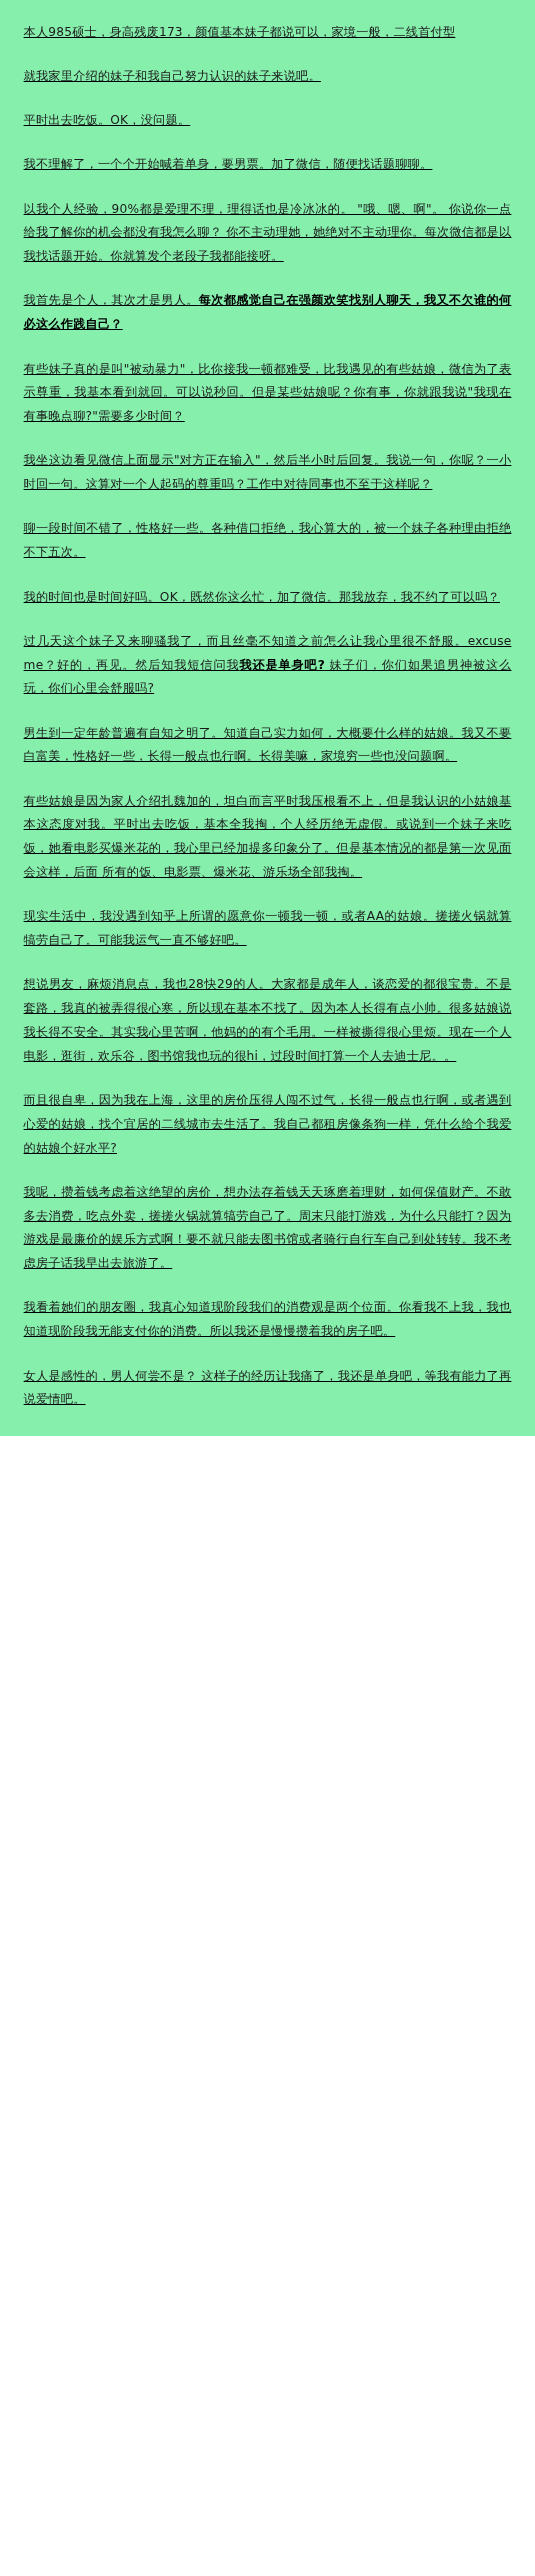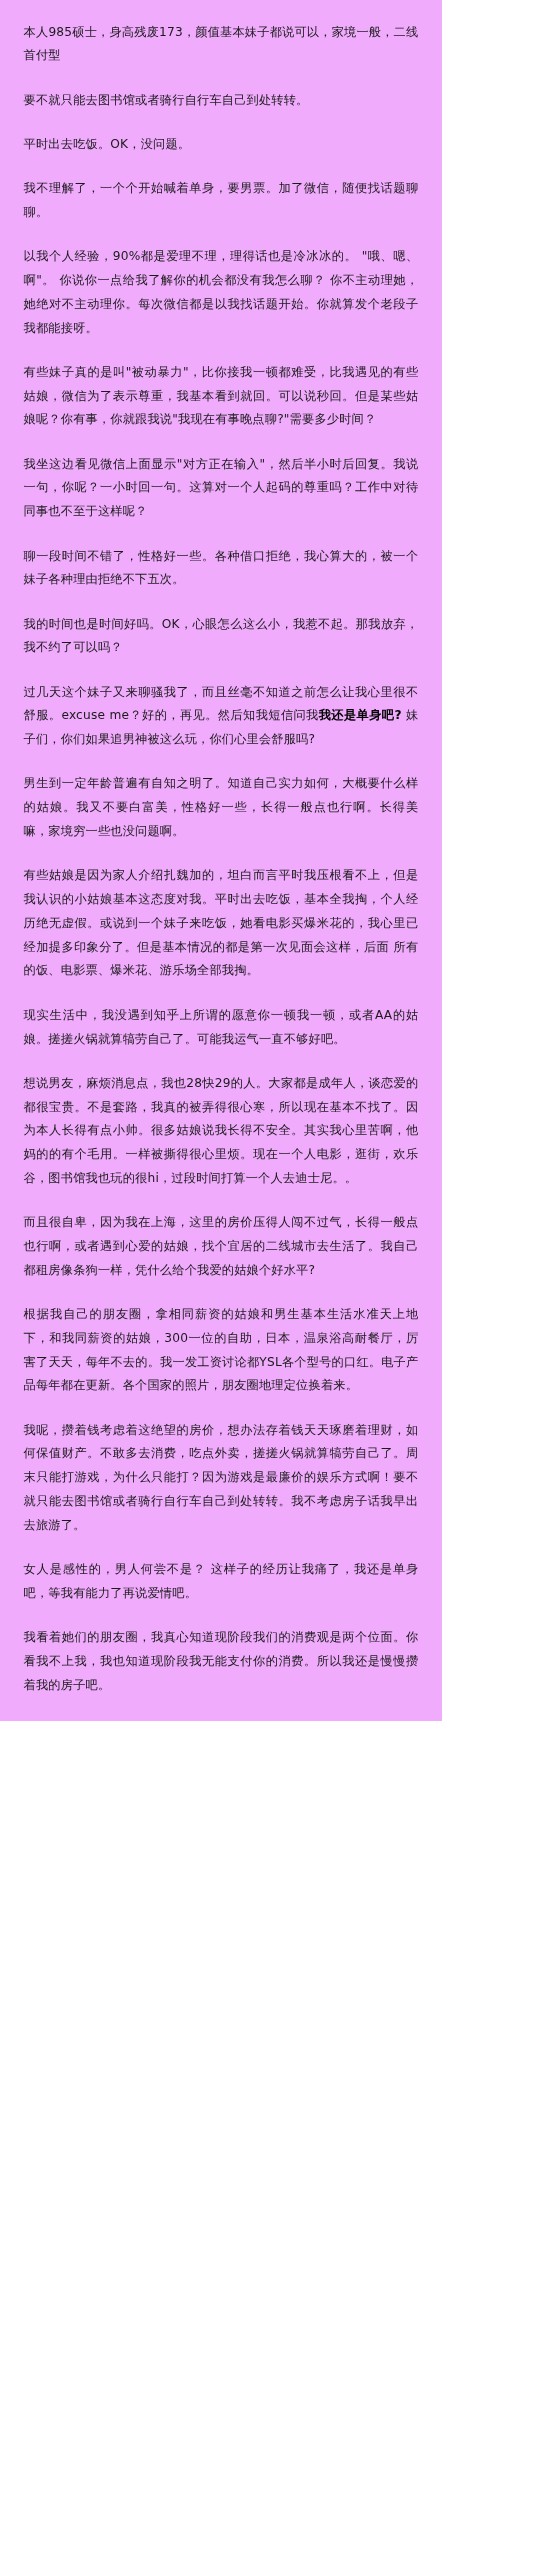"本人985硕士，身高残废173，颜值基本妹子都说可以，家境一般，二线首付型" .page { background: #f0abfc -> #86efac; text-decoration: none -> underline; width: 442px -> 535px }
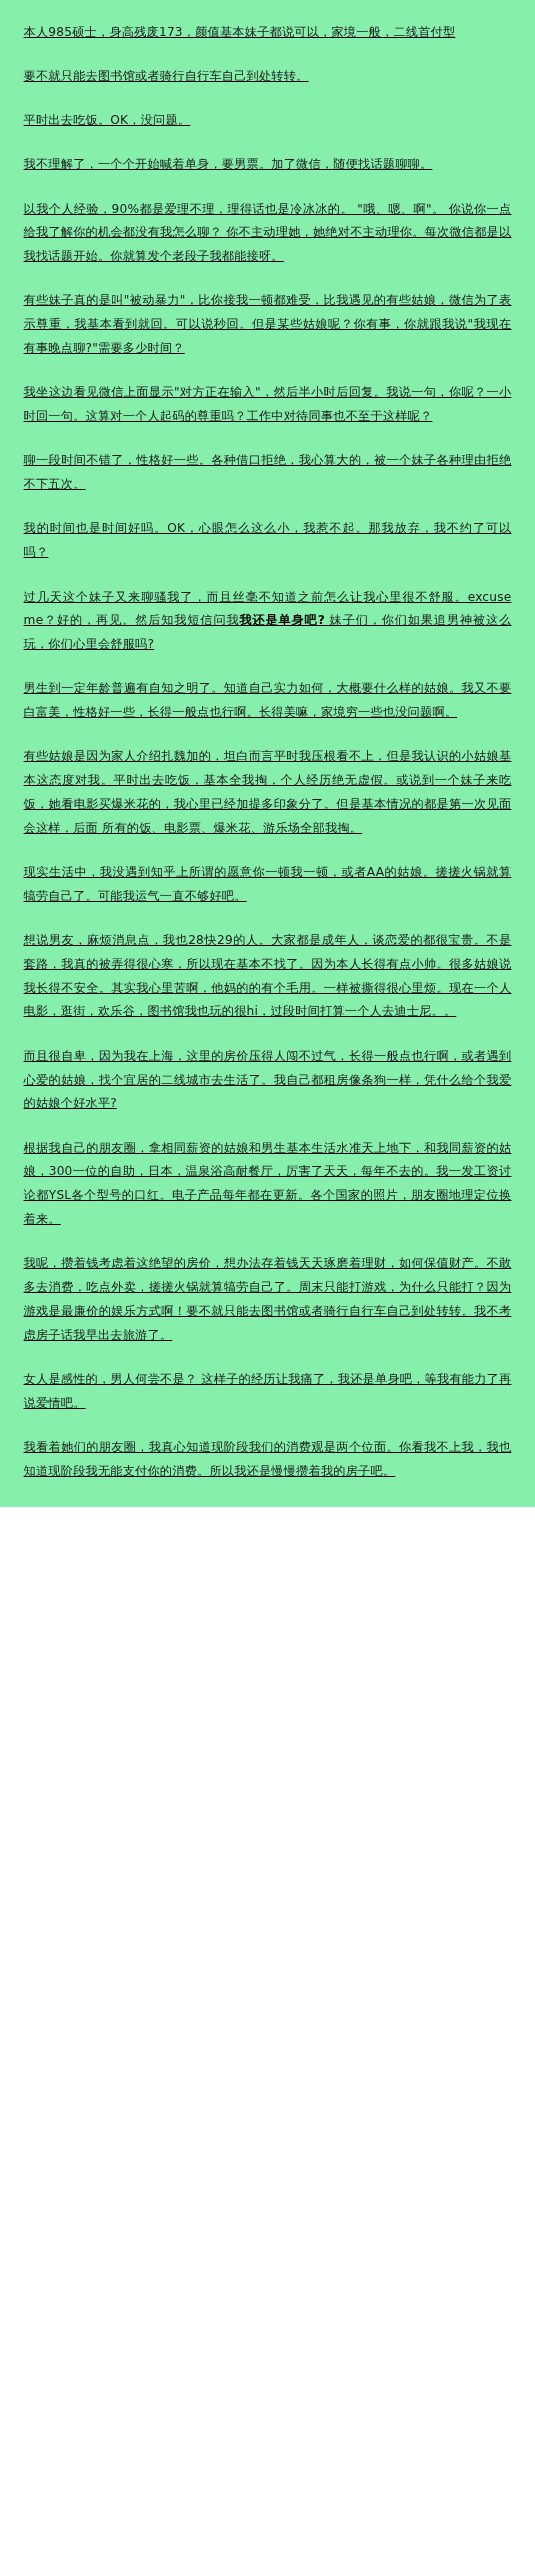"要不就只能去图书馆或者骑行自行车自己到处转转。" p.para { text: 要不就只能去图书馆或者骑行自行车自己到处转转 -> 就我家里介绍的妹子和我自己努力认识的妹子来说吧 }
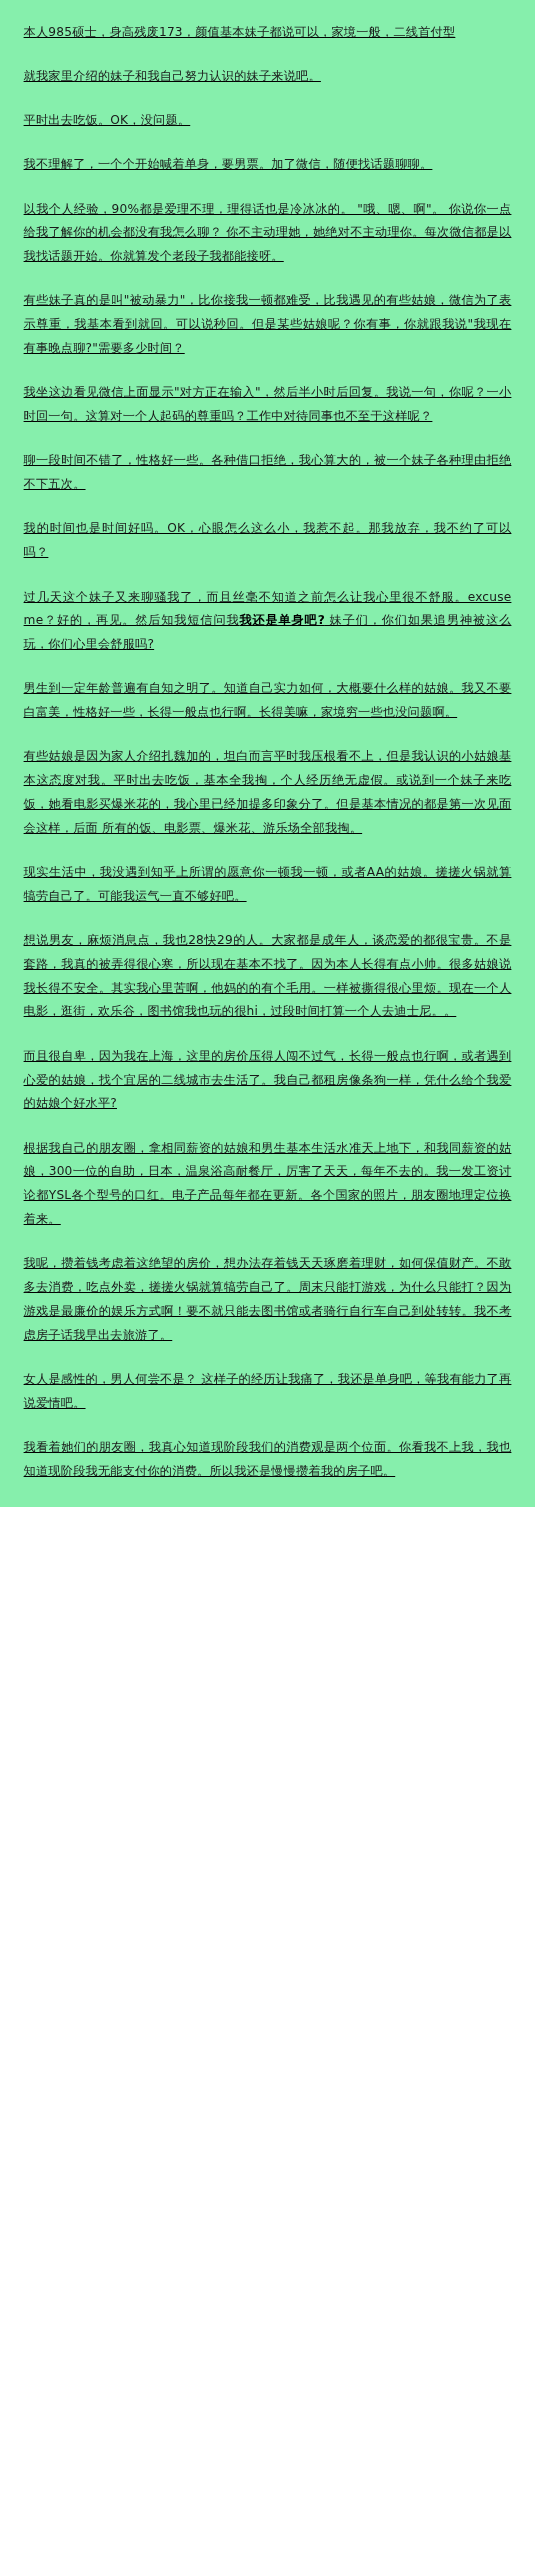"我首先是个人，其次才是男人。每次都感觉自己在强颜欢笑找别人聊天，我又不欠谁的何必" p.para { html: none -> <p>我首先是个人，其次才是男人。<b>每次都感觉自己在强颜欢笑找别人聊天，我又不欠谁的何必这么作践自己？</b></p> }
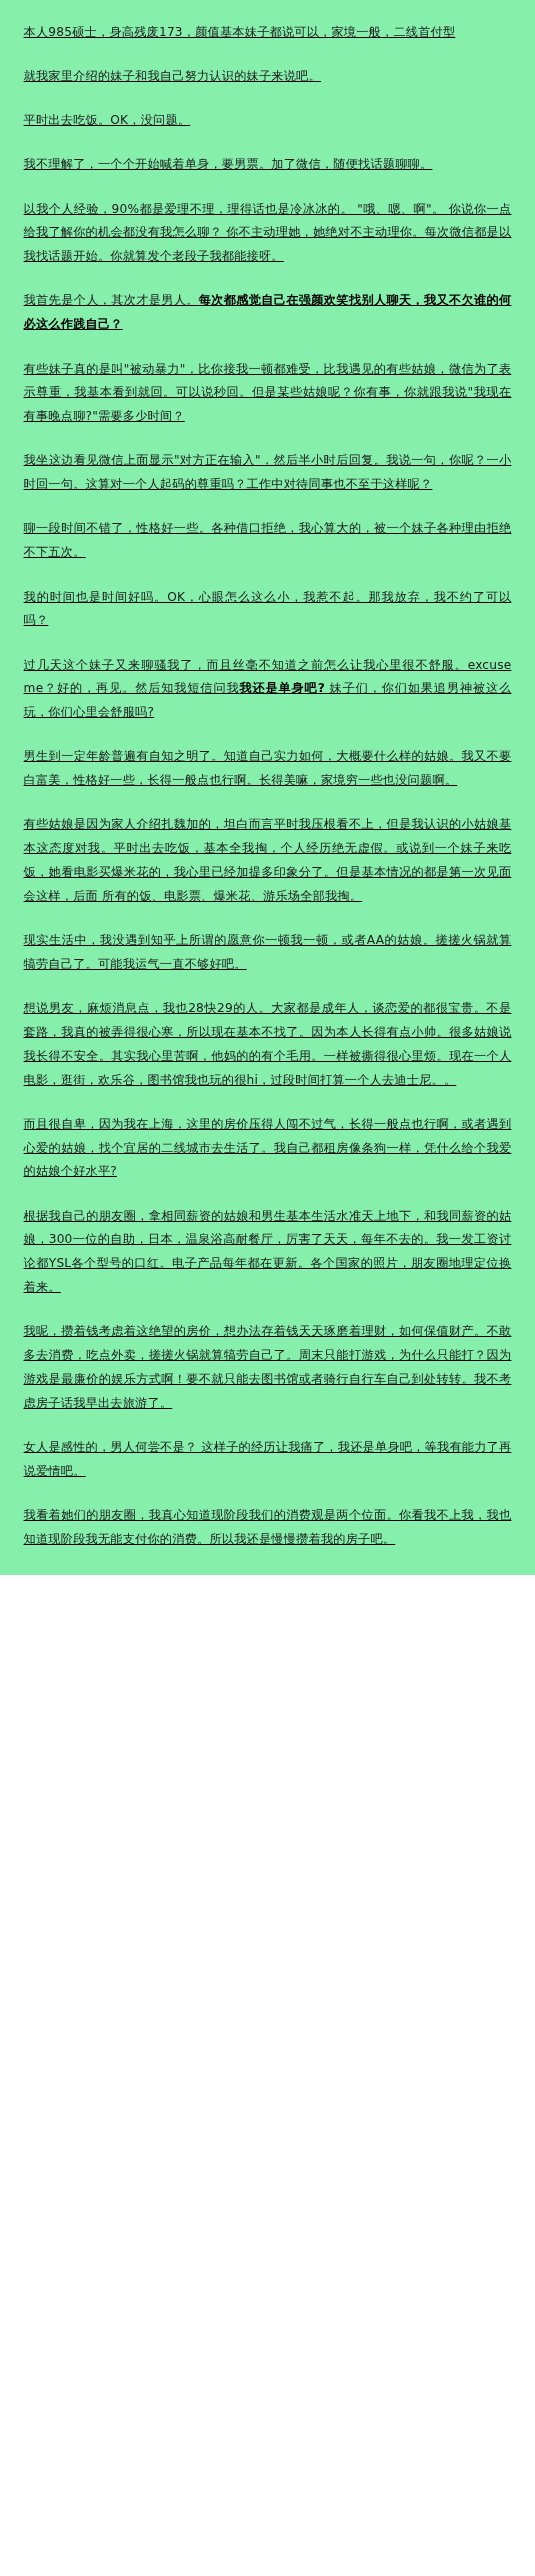"我的时间也是时间好吗。OK，心眼怎么这么小，我惹不起。那我放弃，我不约了可以吗？" p.para { text: 心眼怎么这么小，我惹不起 -> 既然你这么忙，加了微信 }
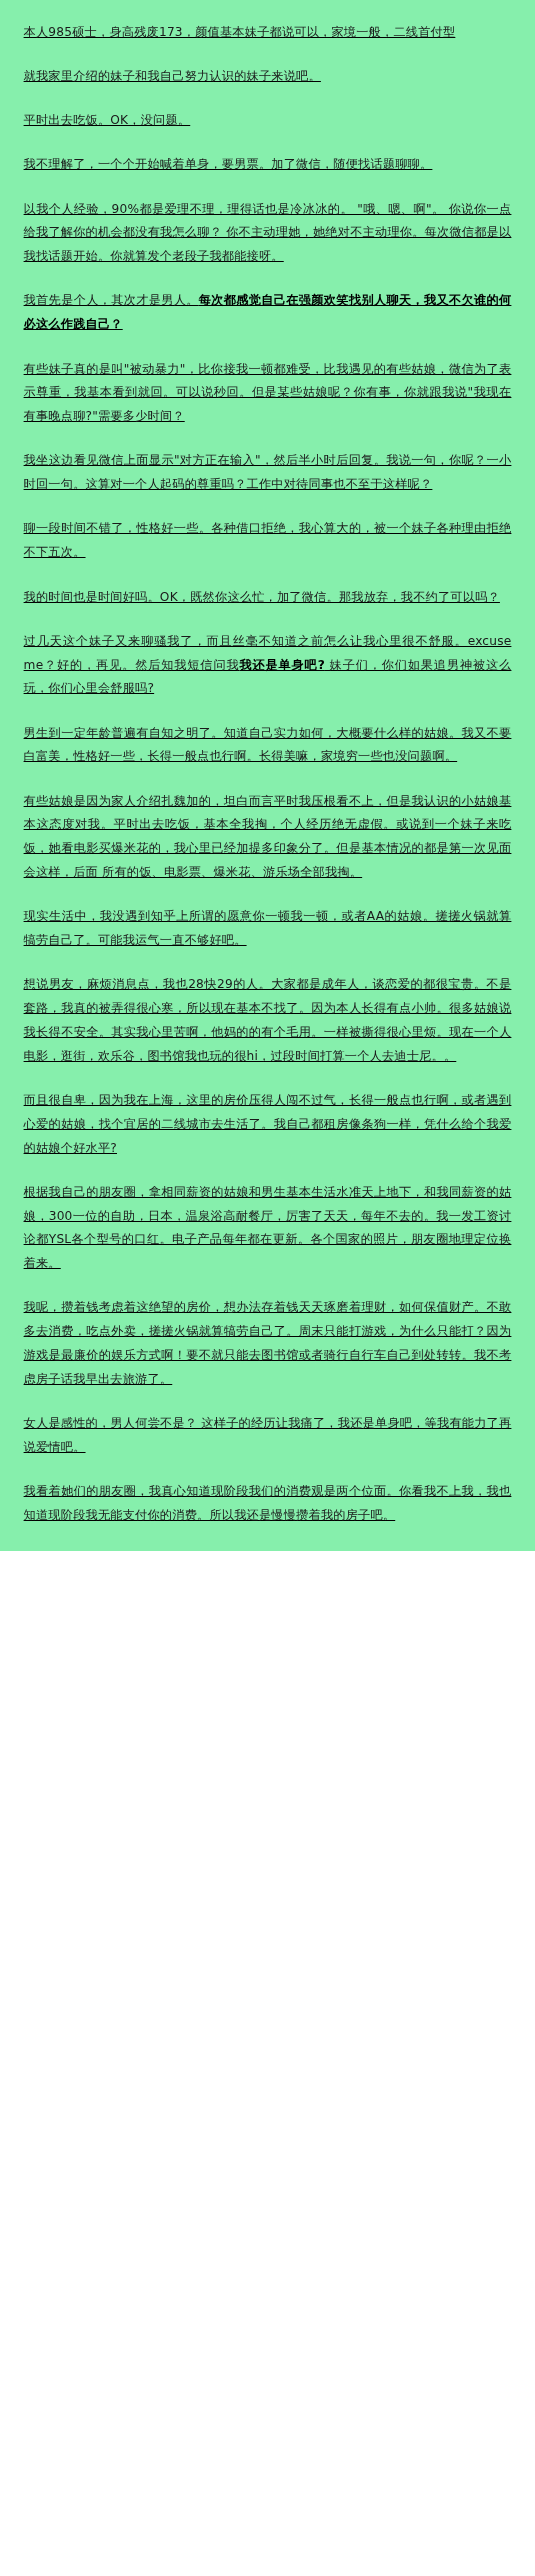"根据我自己的朋友圈，拿相同薪资的姑娘和男生基本生活水准天上地下，和我同薪资的姑娘" p.para { html: <p>根据我自己的朋友圈，拿相同薪资的姑娘和男生基本生活水准天上地下，和我同薪资的姑娘，300一位的自助，日本，温泉浴高耐餐厅，厉害了天天，每年不去的。我一发工资讨论都YSL各个型号的口红。电子产品每年都在更新。各个国家的照片，朋友圈地理定位换着来。</p> -> none }
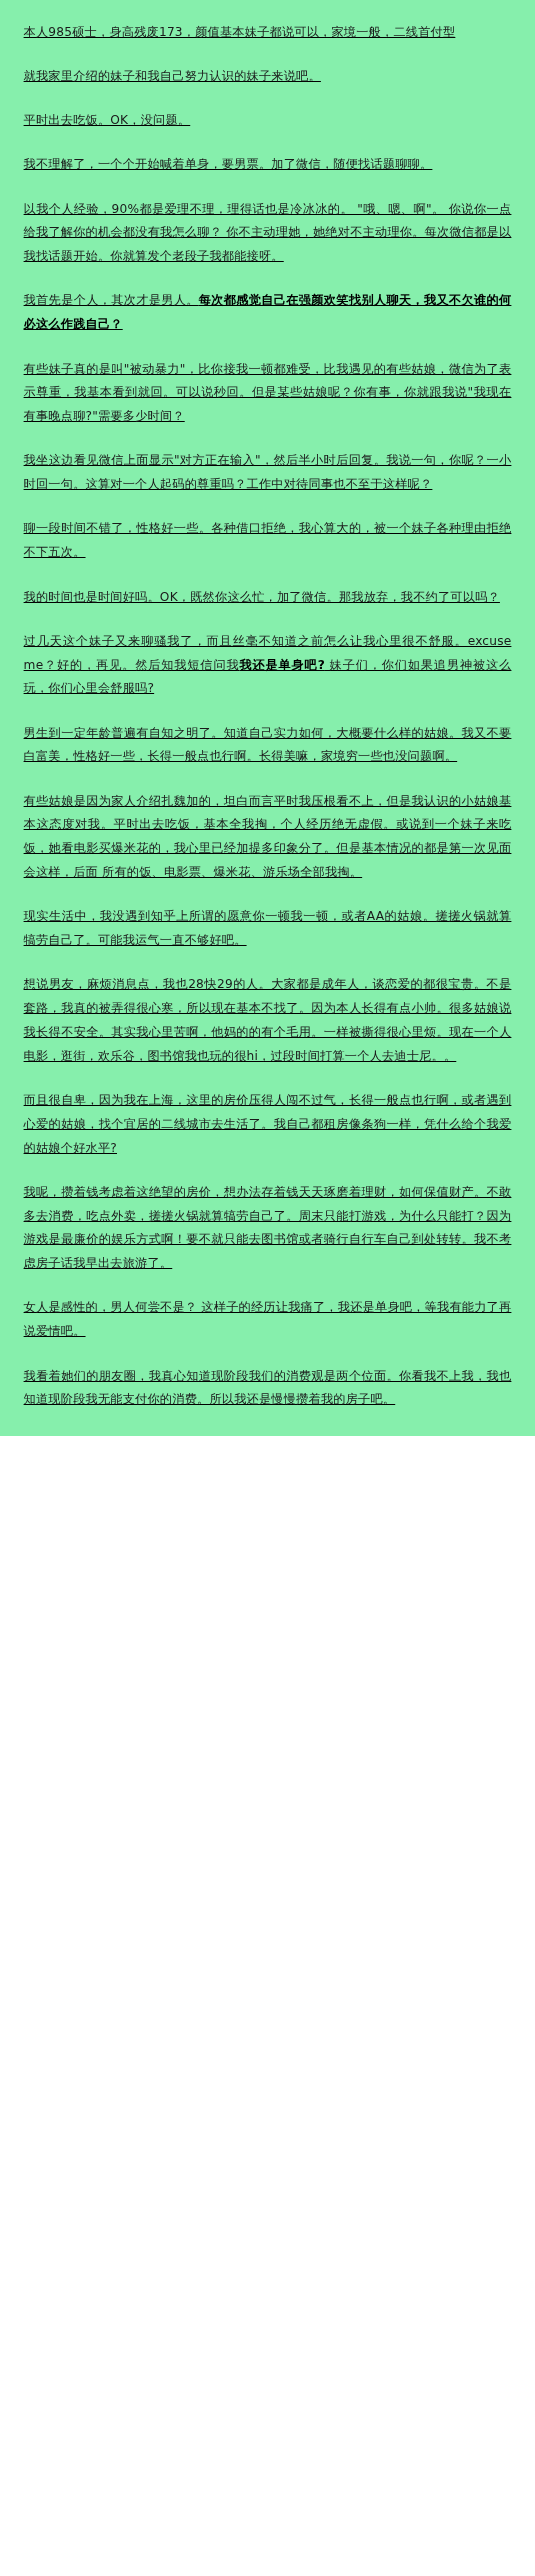"女人是感性的，男人何尝不是？" p.para { order: before "我看着她们的朋友圈，我真心知道现阶段我们的消费观是两个位面。你看我不上我，我也知" -> after "我看着她们的朋友圈，我真心知道现阶段我们的消费观是两个位面。你看我不上我，我也知" }
